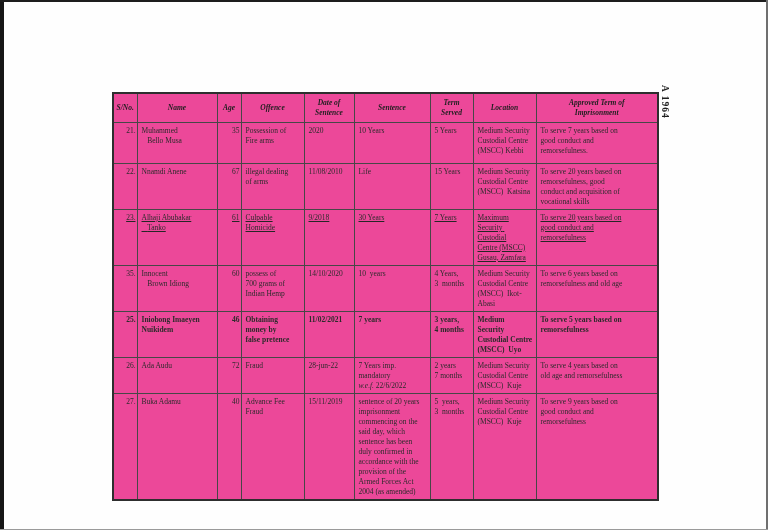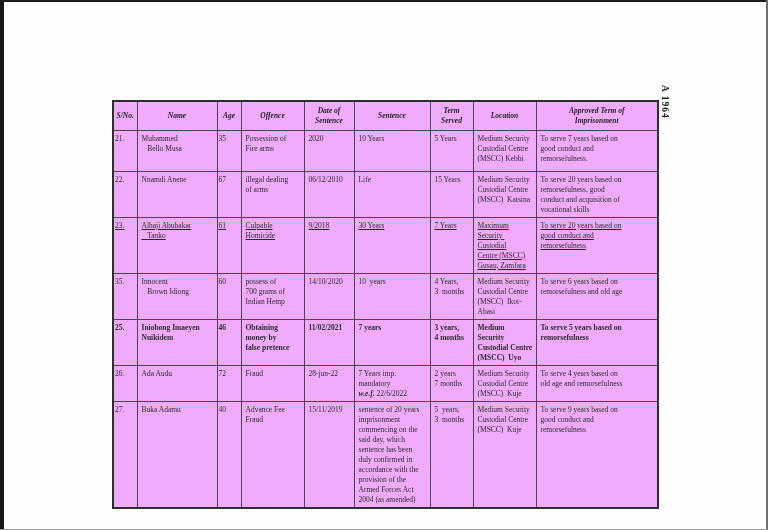"S/No." table.doc-table { background: #f0abfc -> #ec4899; top: 100px -> 92px }
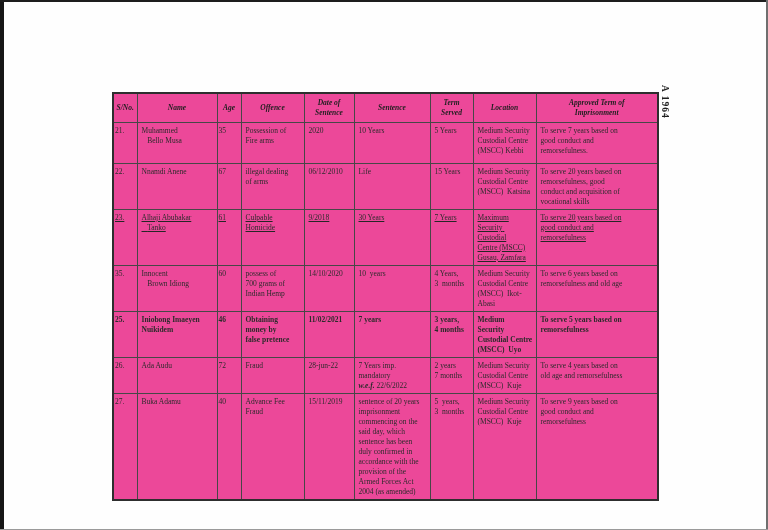"21." td.c-sno, td.c-age { text-align: left -> right }
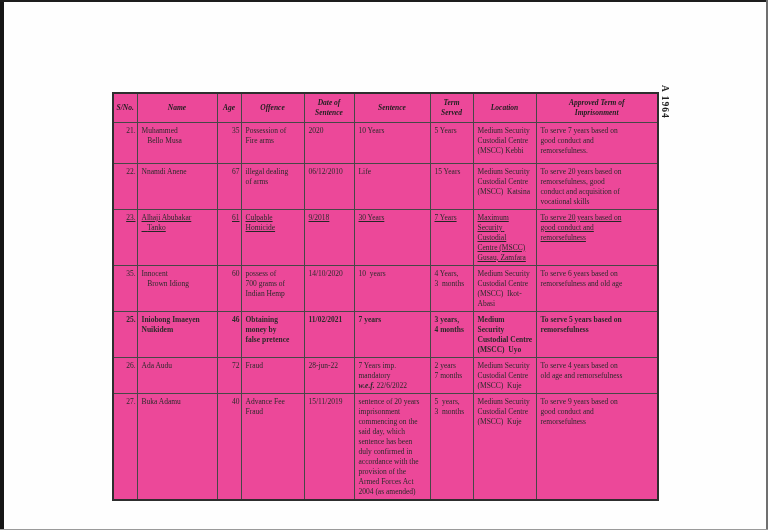"06/12/2010" td.c-date { text: 06/12/2010 -> 11/08/2010 }
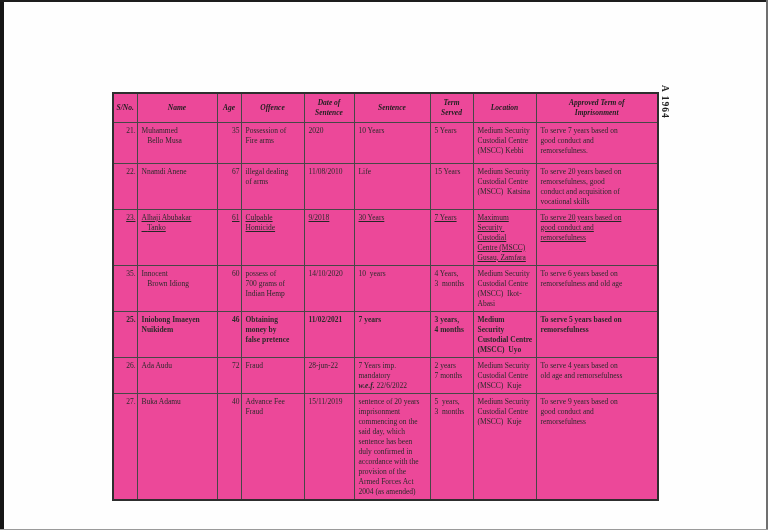"w.e.f." .it { font-weight: bold -> none }
